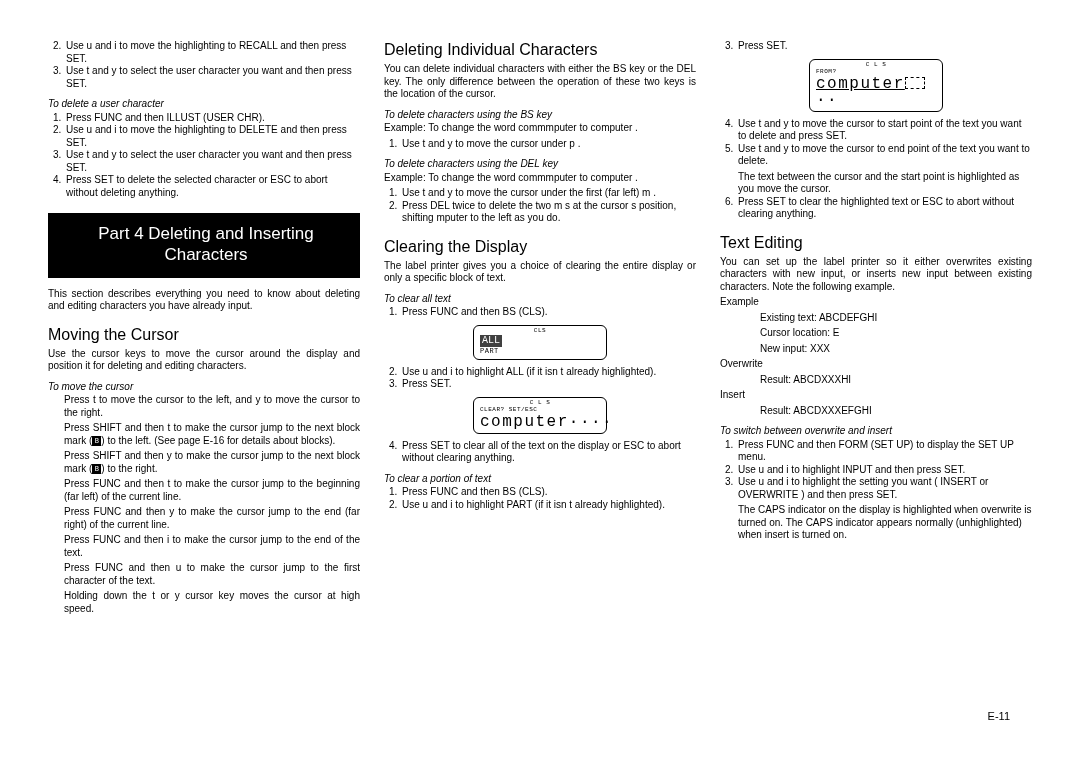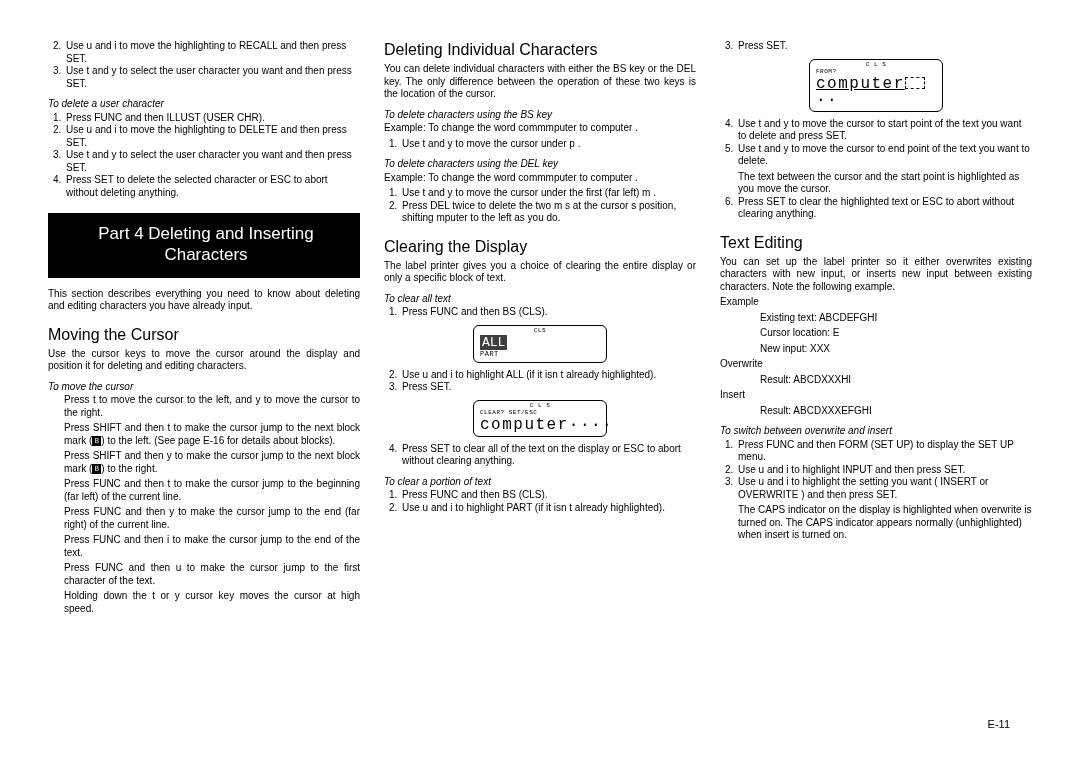"ALL" .all-label { font-size: 13px -> 10px }
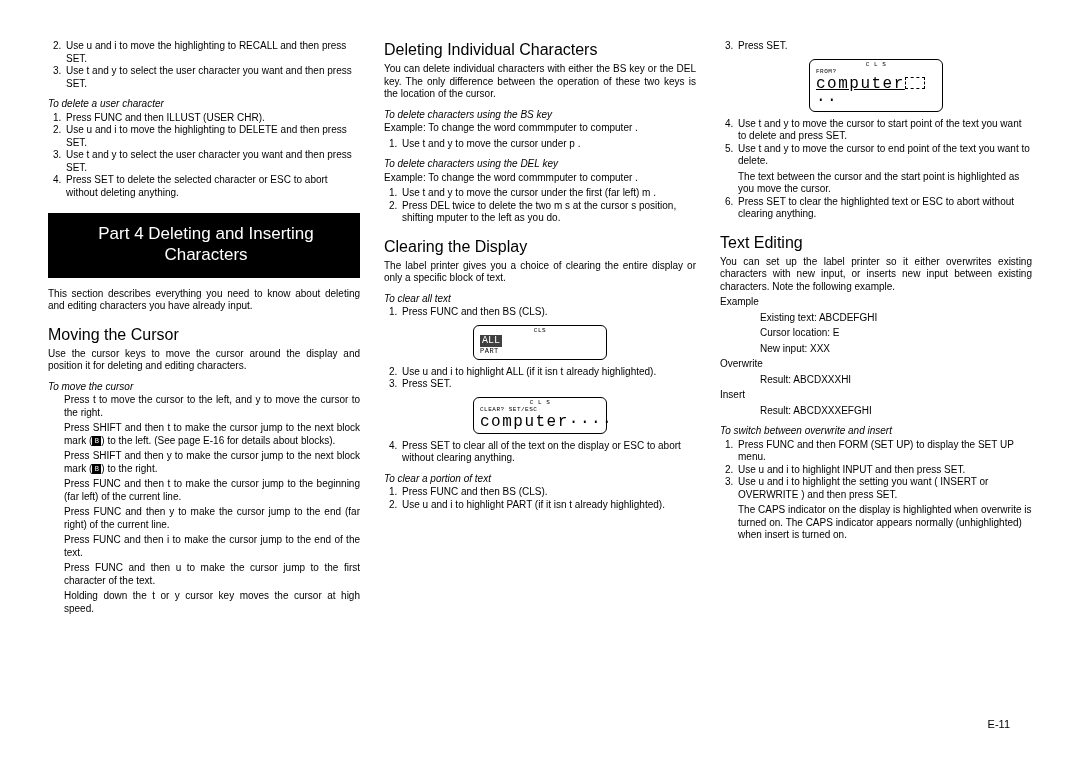"E-11" .footer { bottom: 28px -> 36px }
